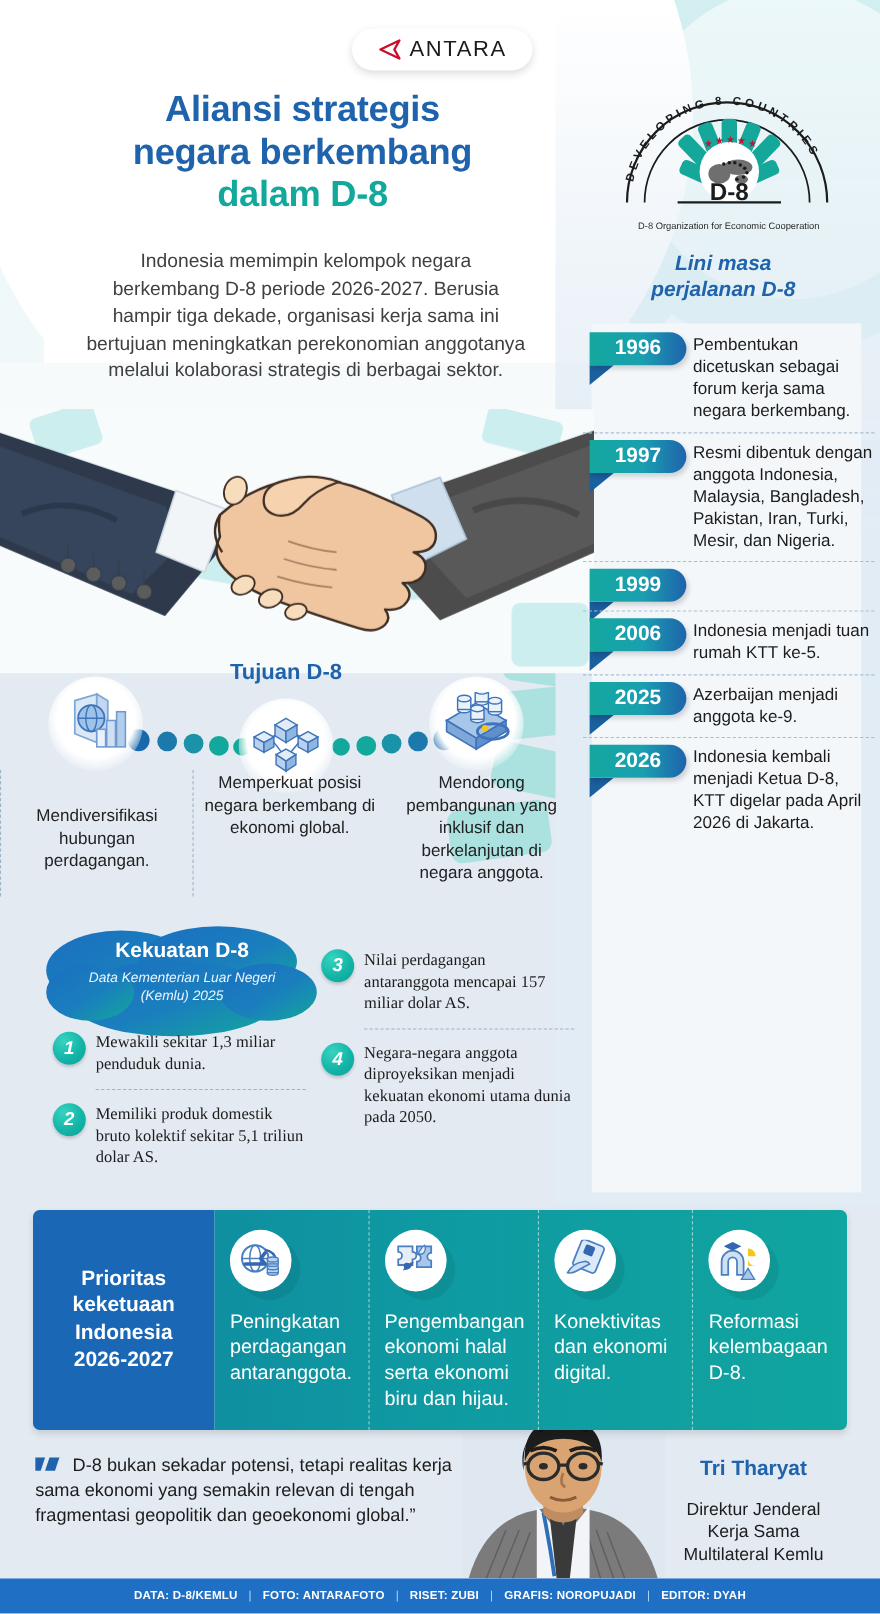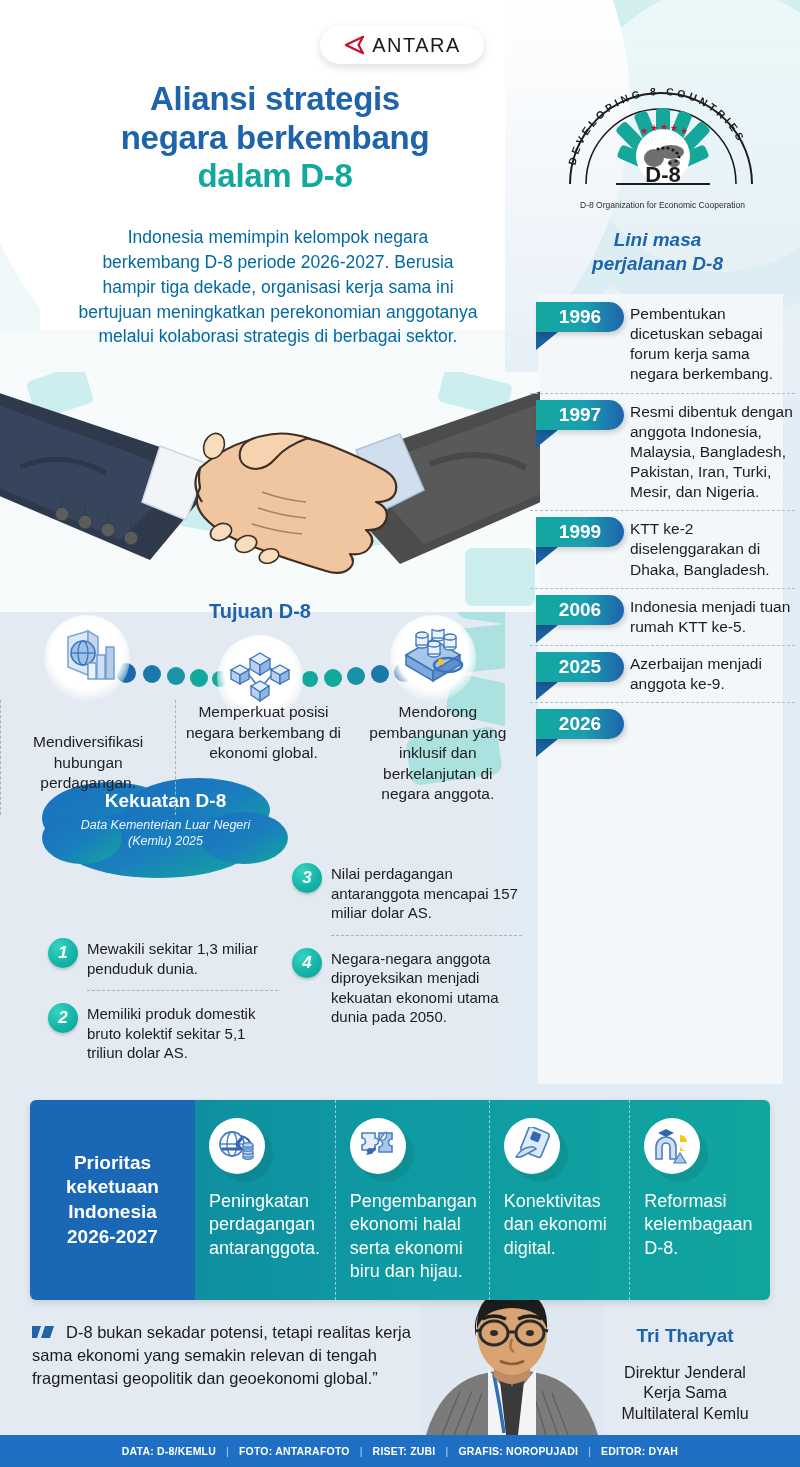"Indonesia memimpin kelompok negara" .intro { color: #0369a1 -> #404040 }
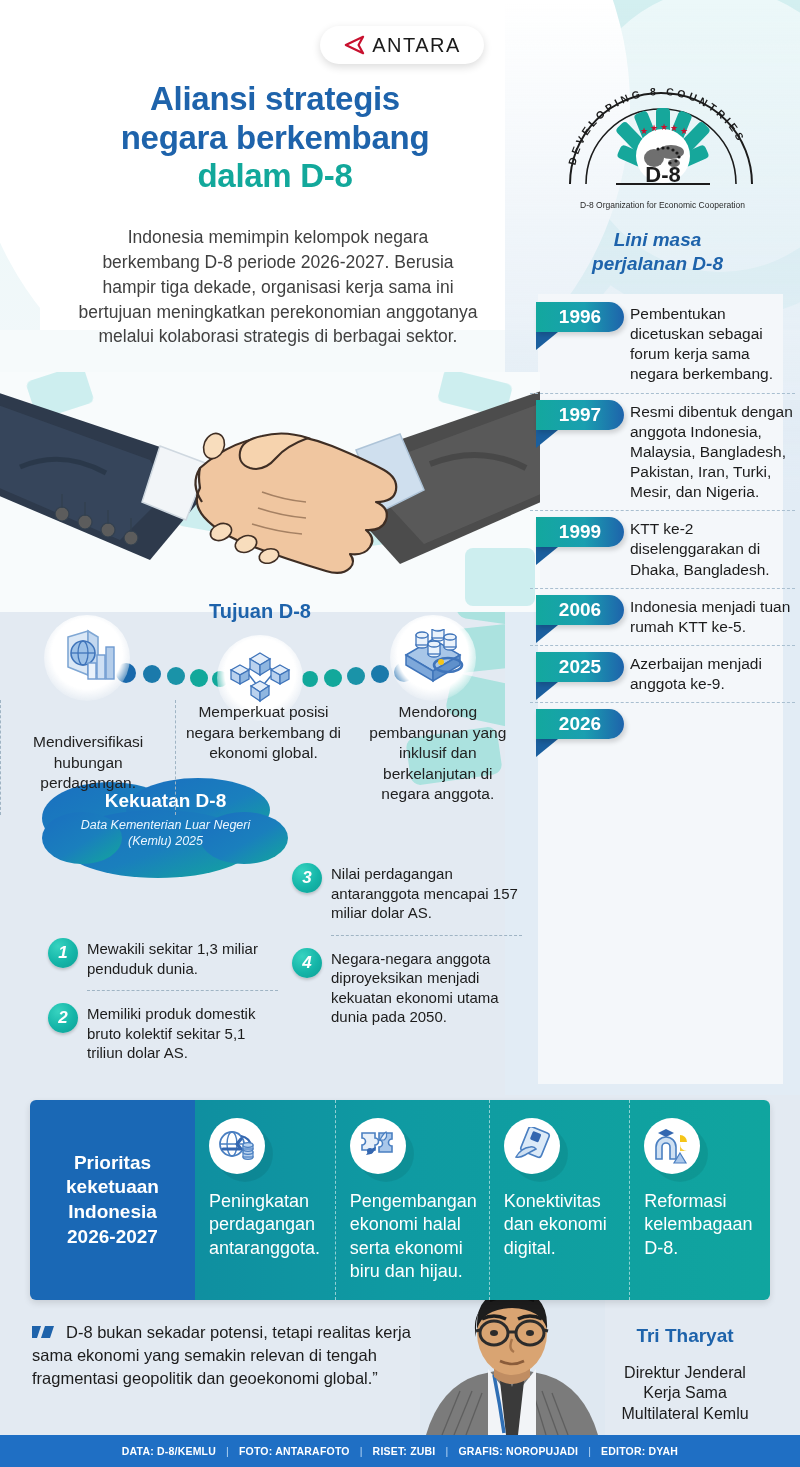"KTT ke-2 diselenggarakan di Dhaka," div.tl-desc { html: <div>KTT ke-2 diselenggarakan di Dhaka, Bangladesh.</div> -> none }
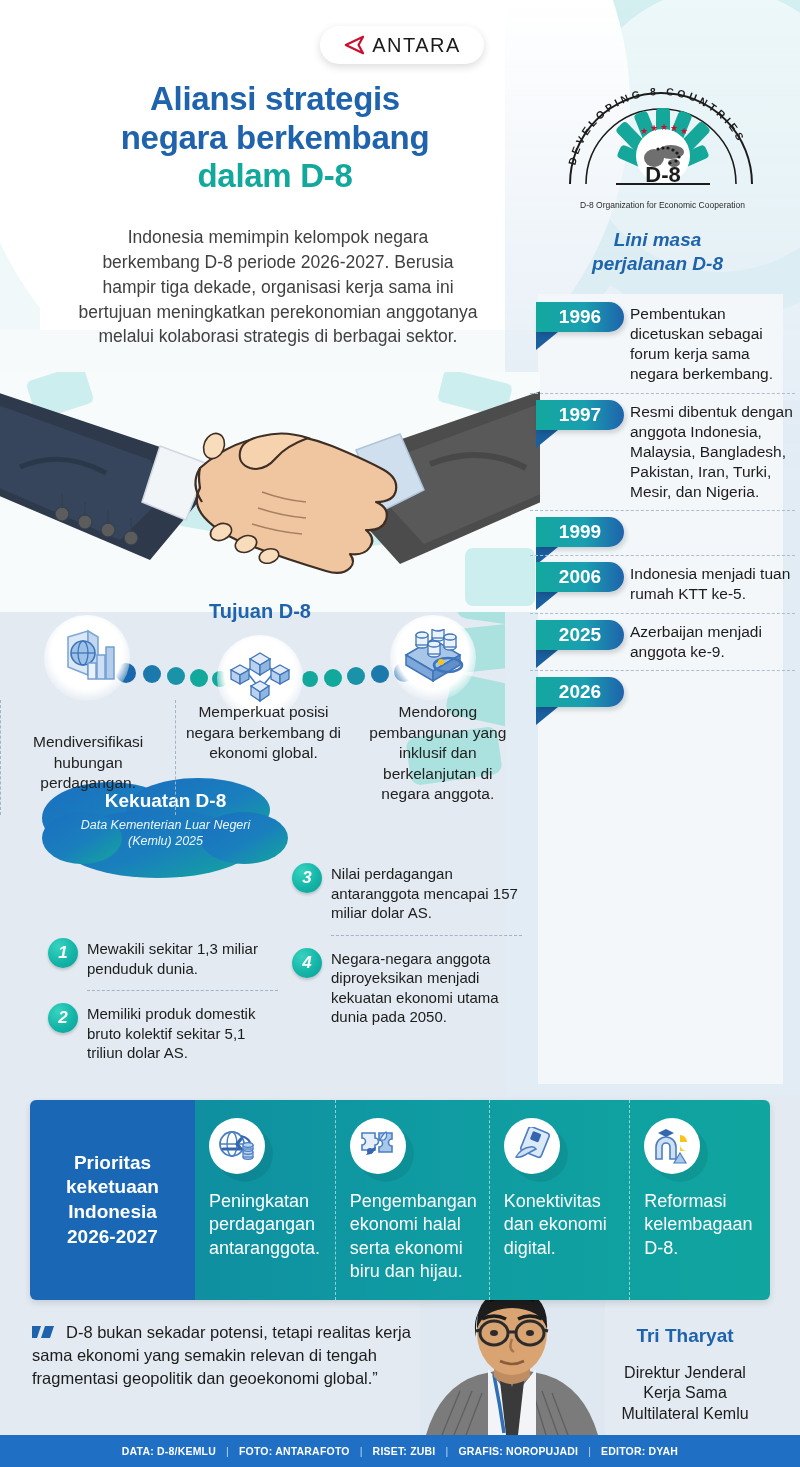"Indonesia kembali menjadi Ketua D-8," div.tl-desc { html: none -> <div>Indonesia kembali menjadi Ketua D-8, KTT digelar pada April 2026 di Jakarta.</div> }
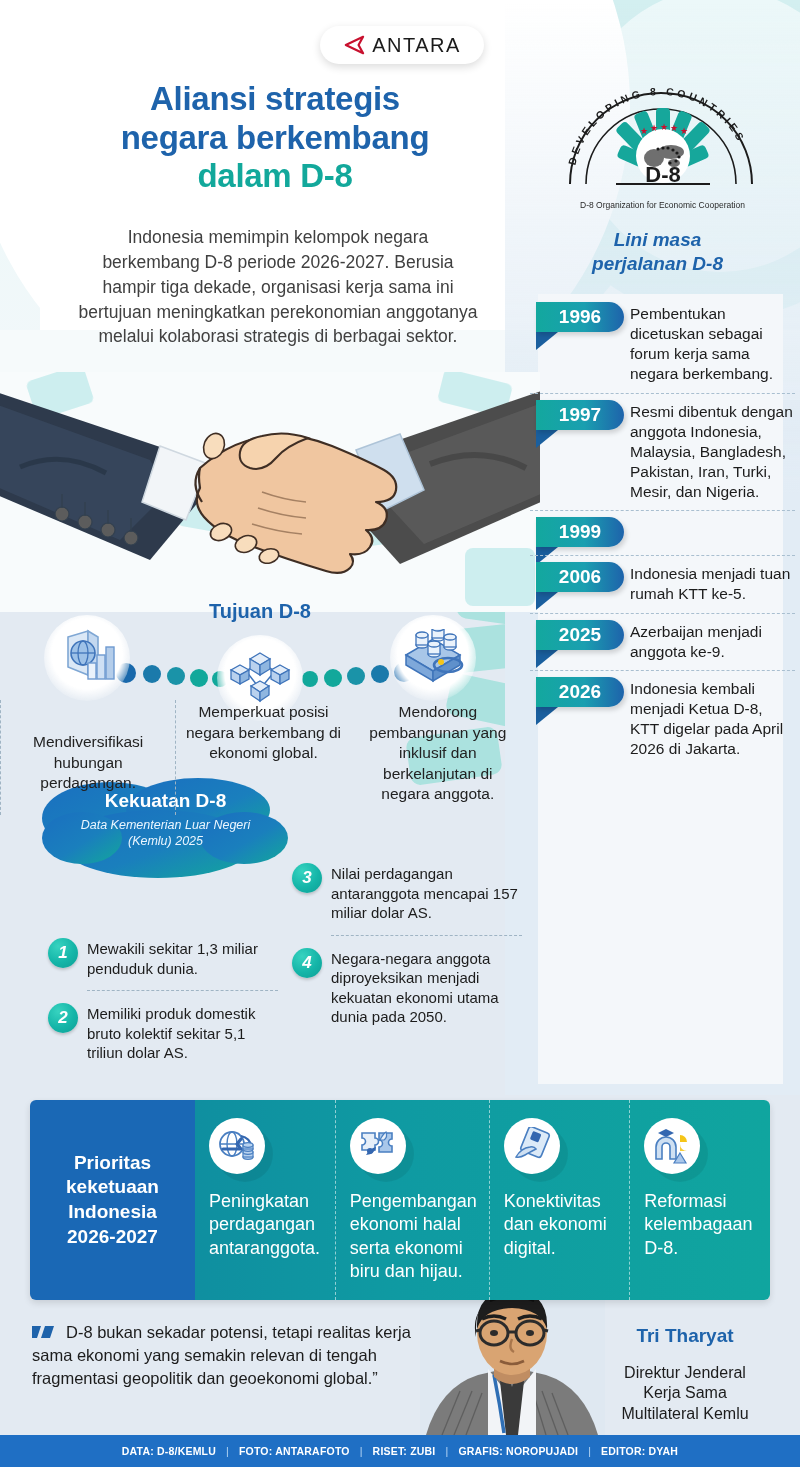"Kekuatan D-8" .kek-blob { top: 776px -> 840px }
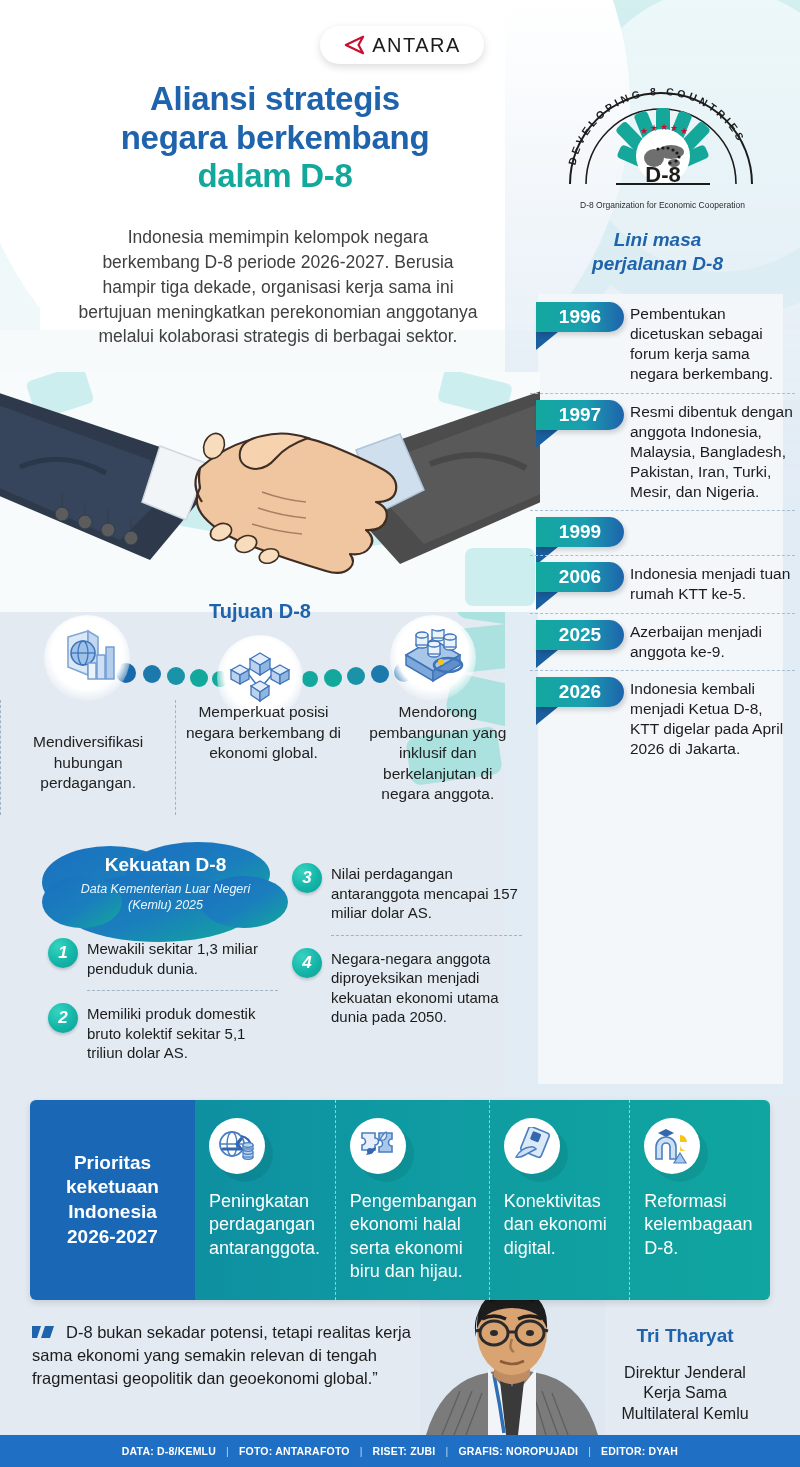"Nilai perdagangan antaranggota mencapai" .kek-text { font-family: none -> Liberation Serif, serif }
